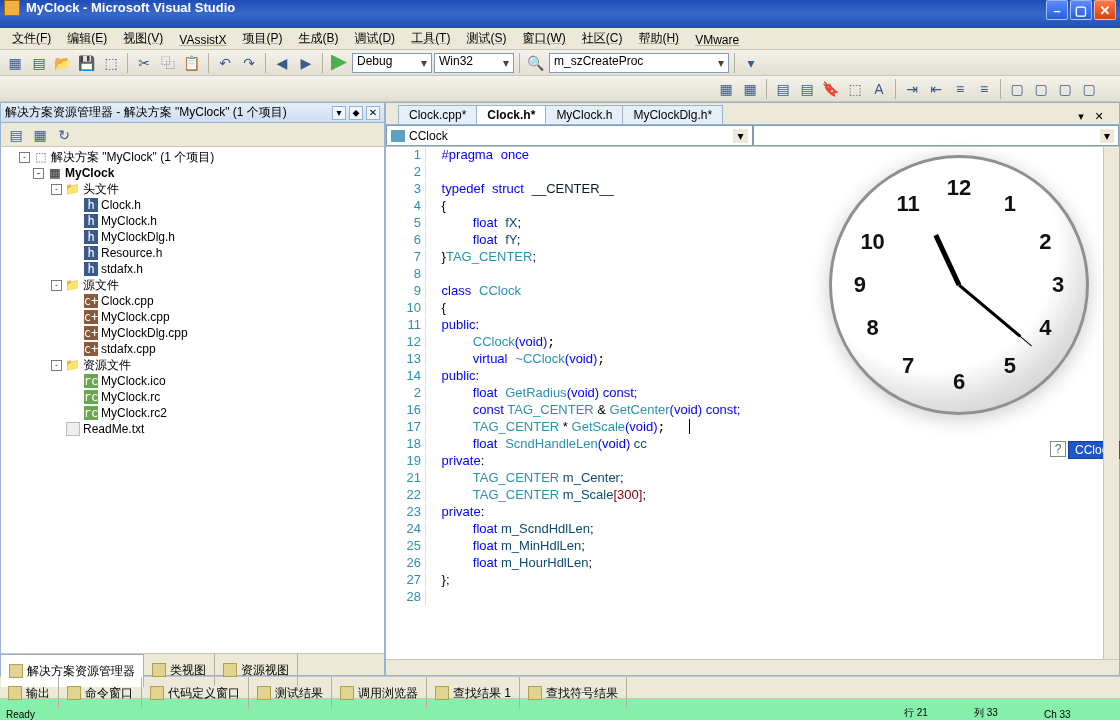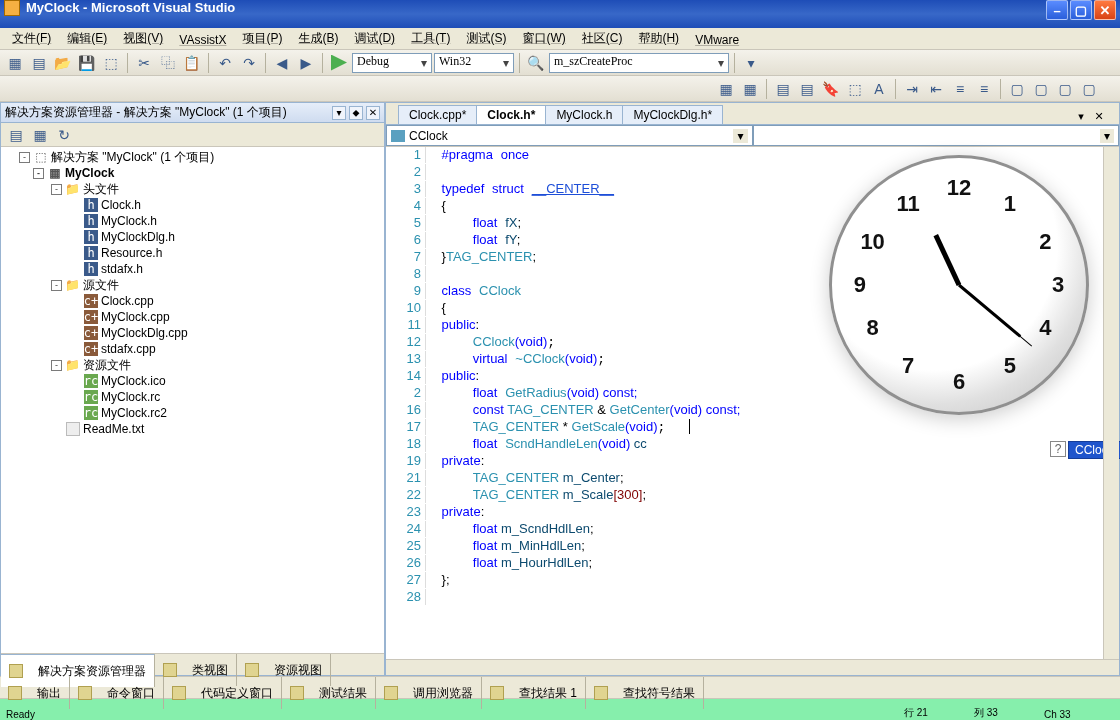"Debug" .tb-combo { font-family: Liberation Serif, serif -> none }
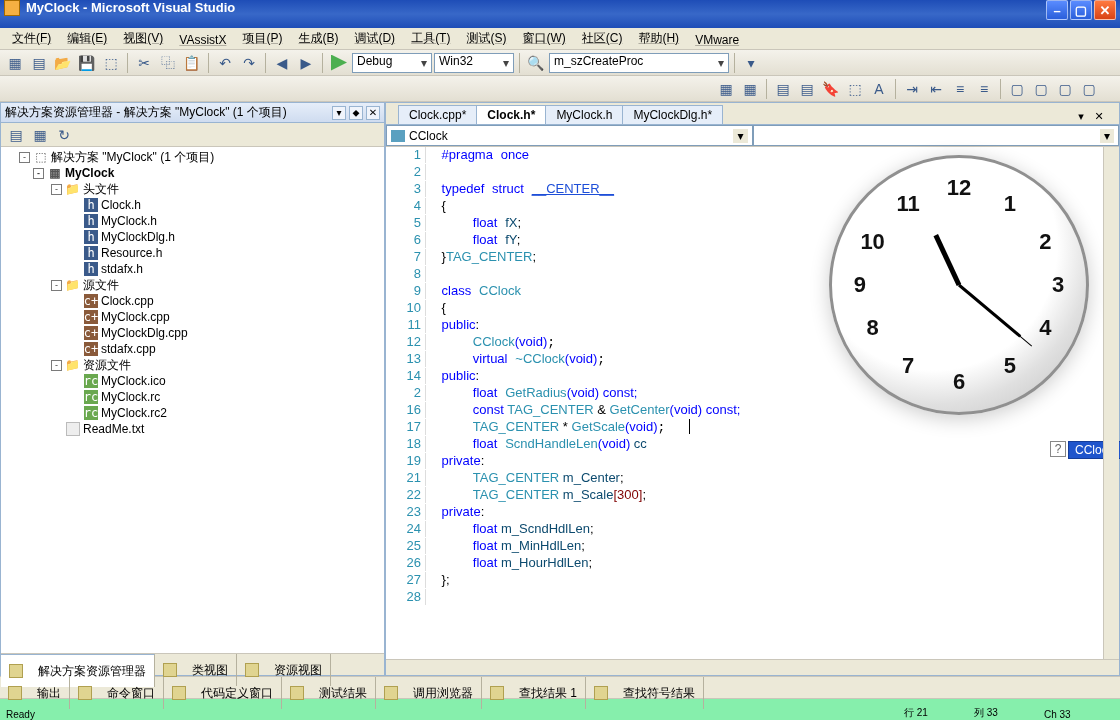"__CENTER__" .macro { color: #1d4ed8 -> #0f172a; text-decoration: underline -> none }
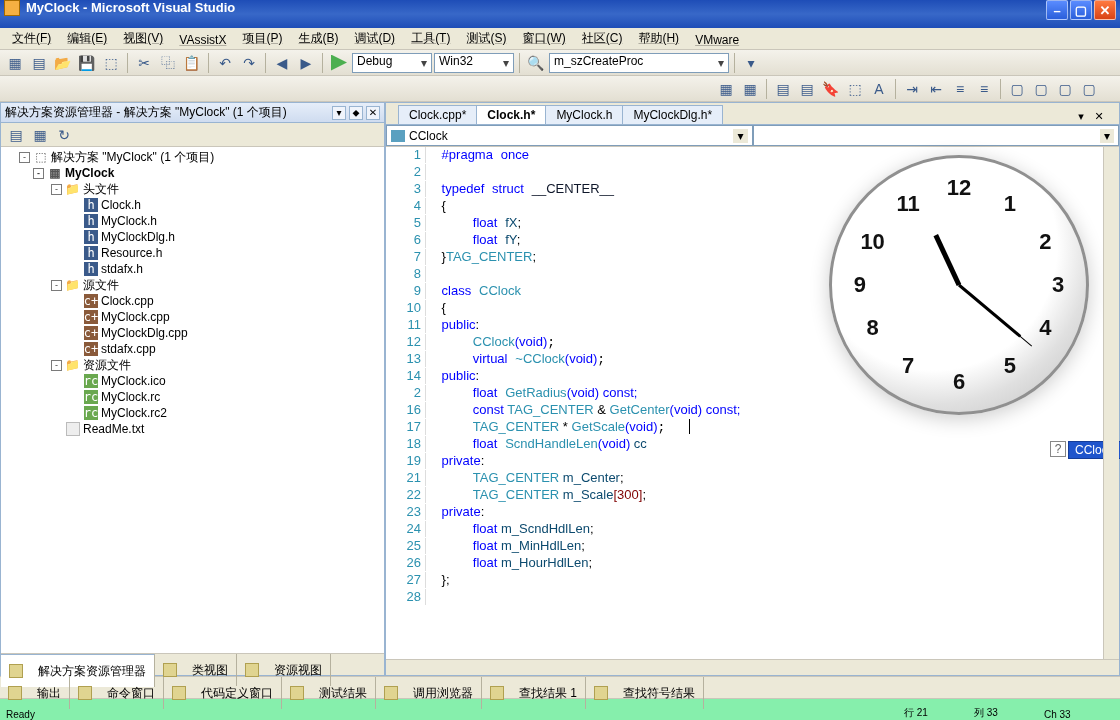"解决方案资源管理器" .btab { gap: 15px -> 4px }
